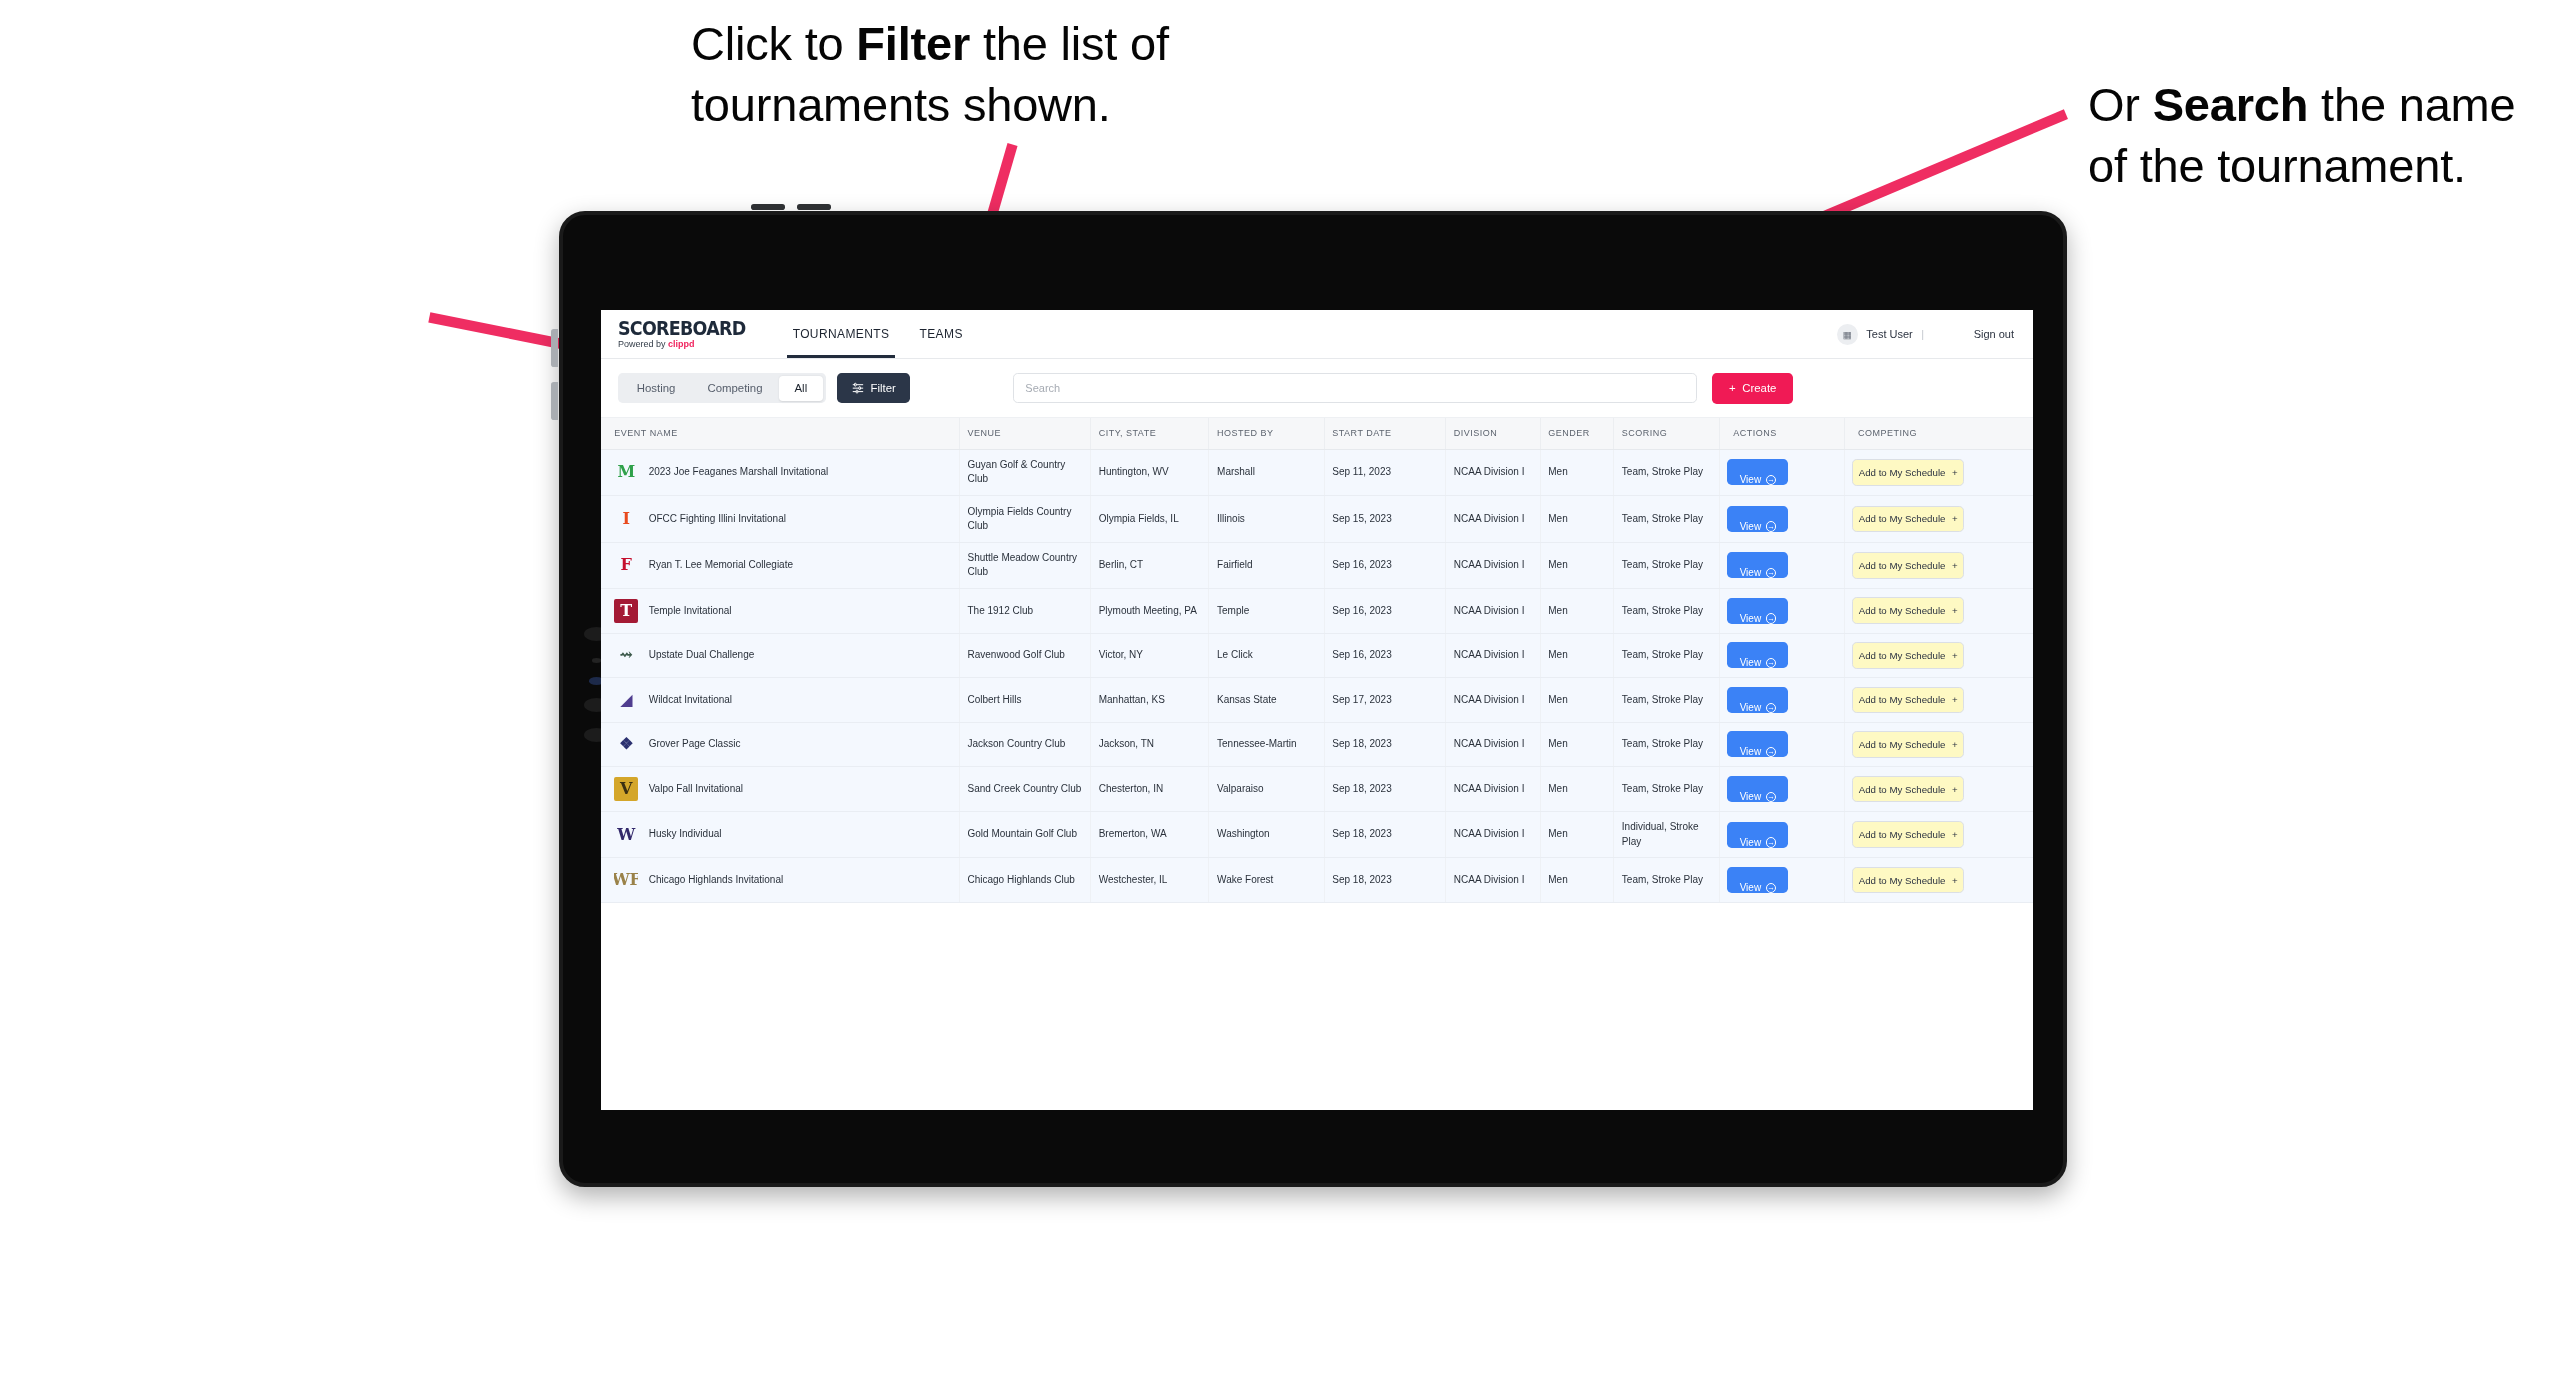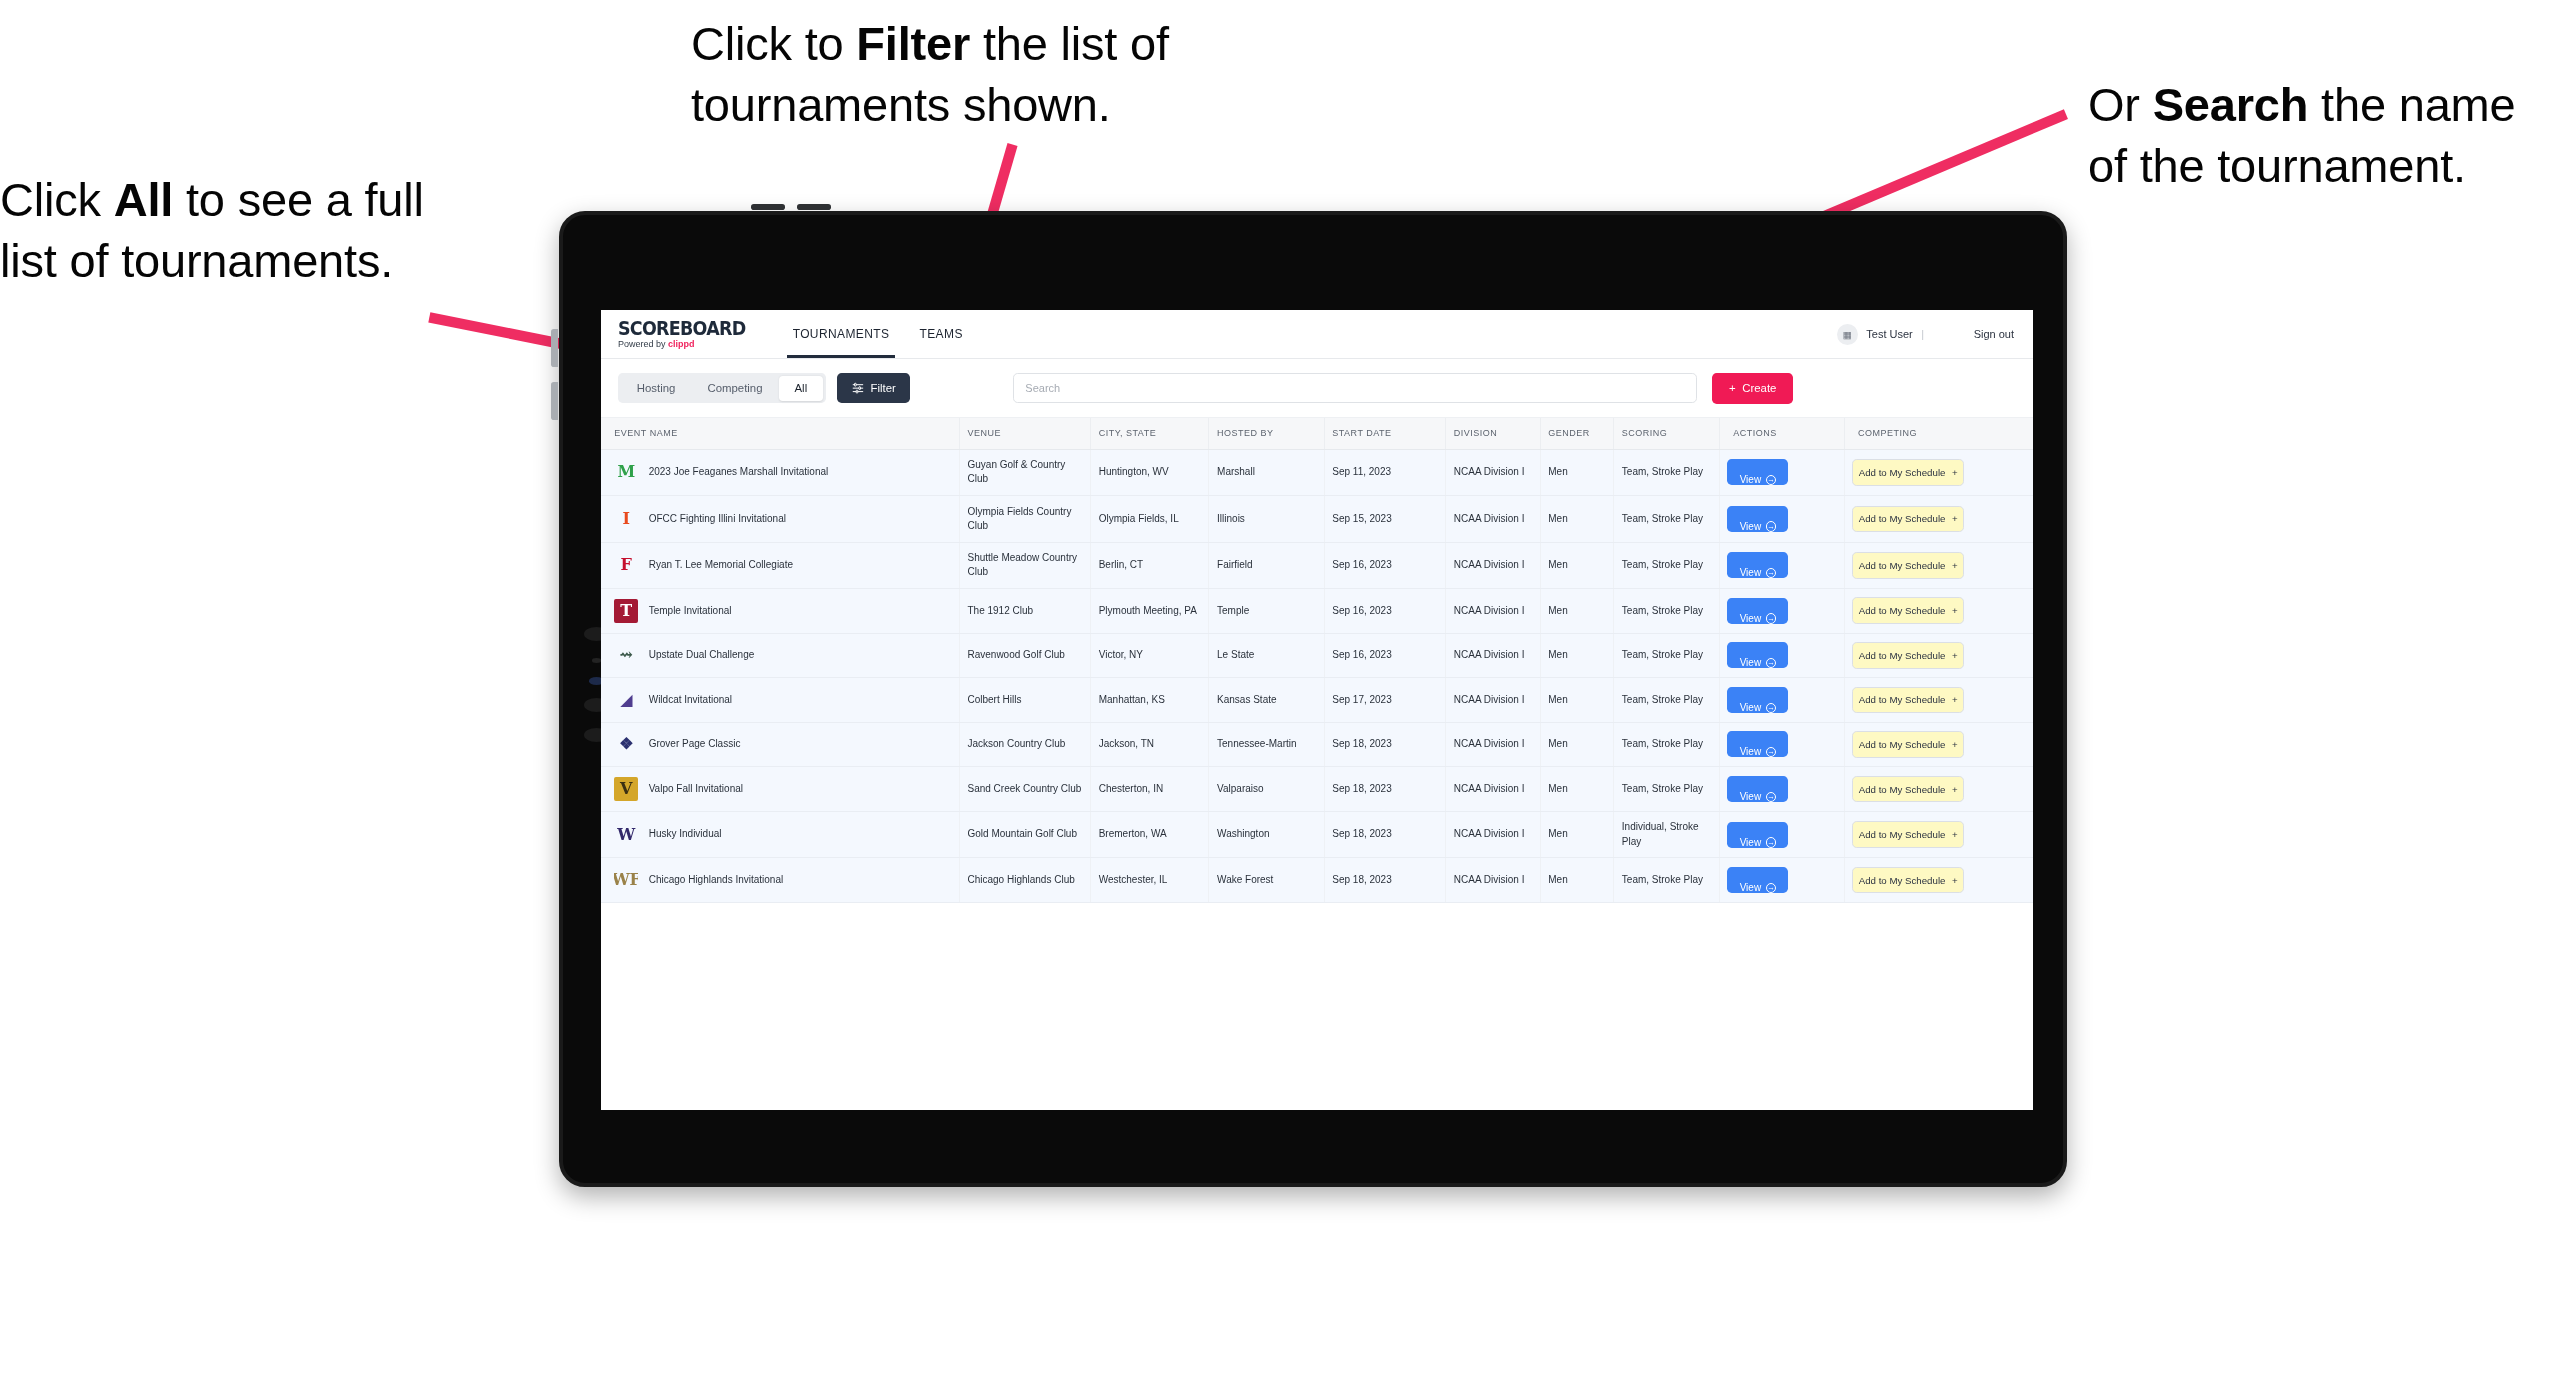"Click All to see a" div.anno { html: <div> <span>Click </span><b>All</b><span> to see a full list of tournaments.</span> </div> -> none }
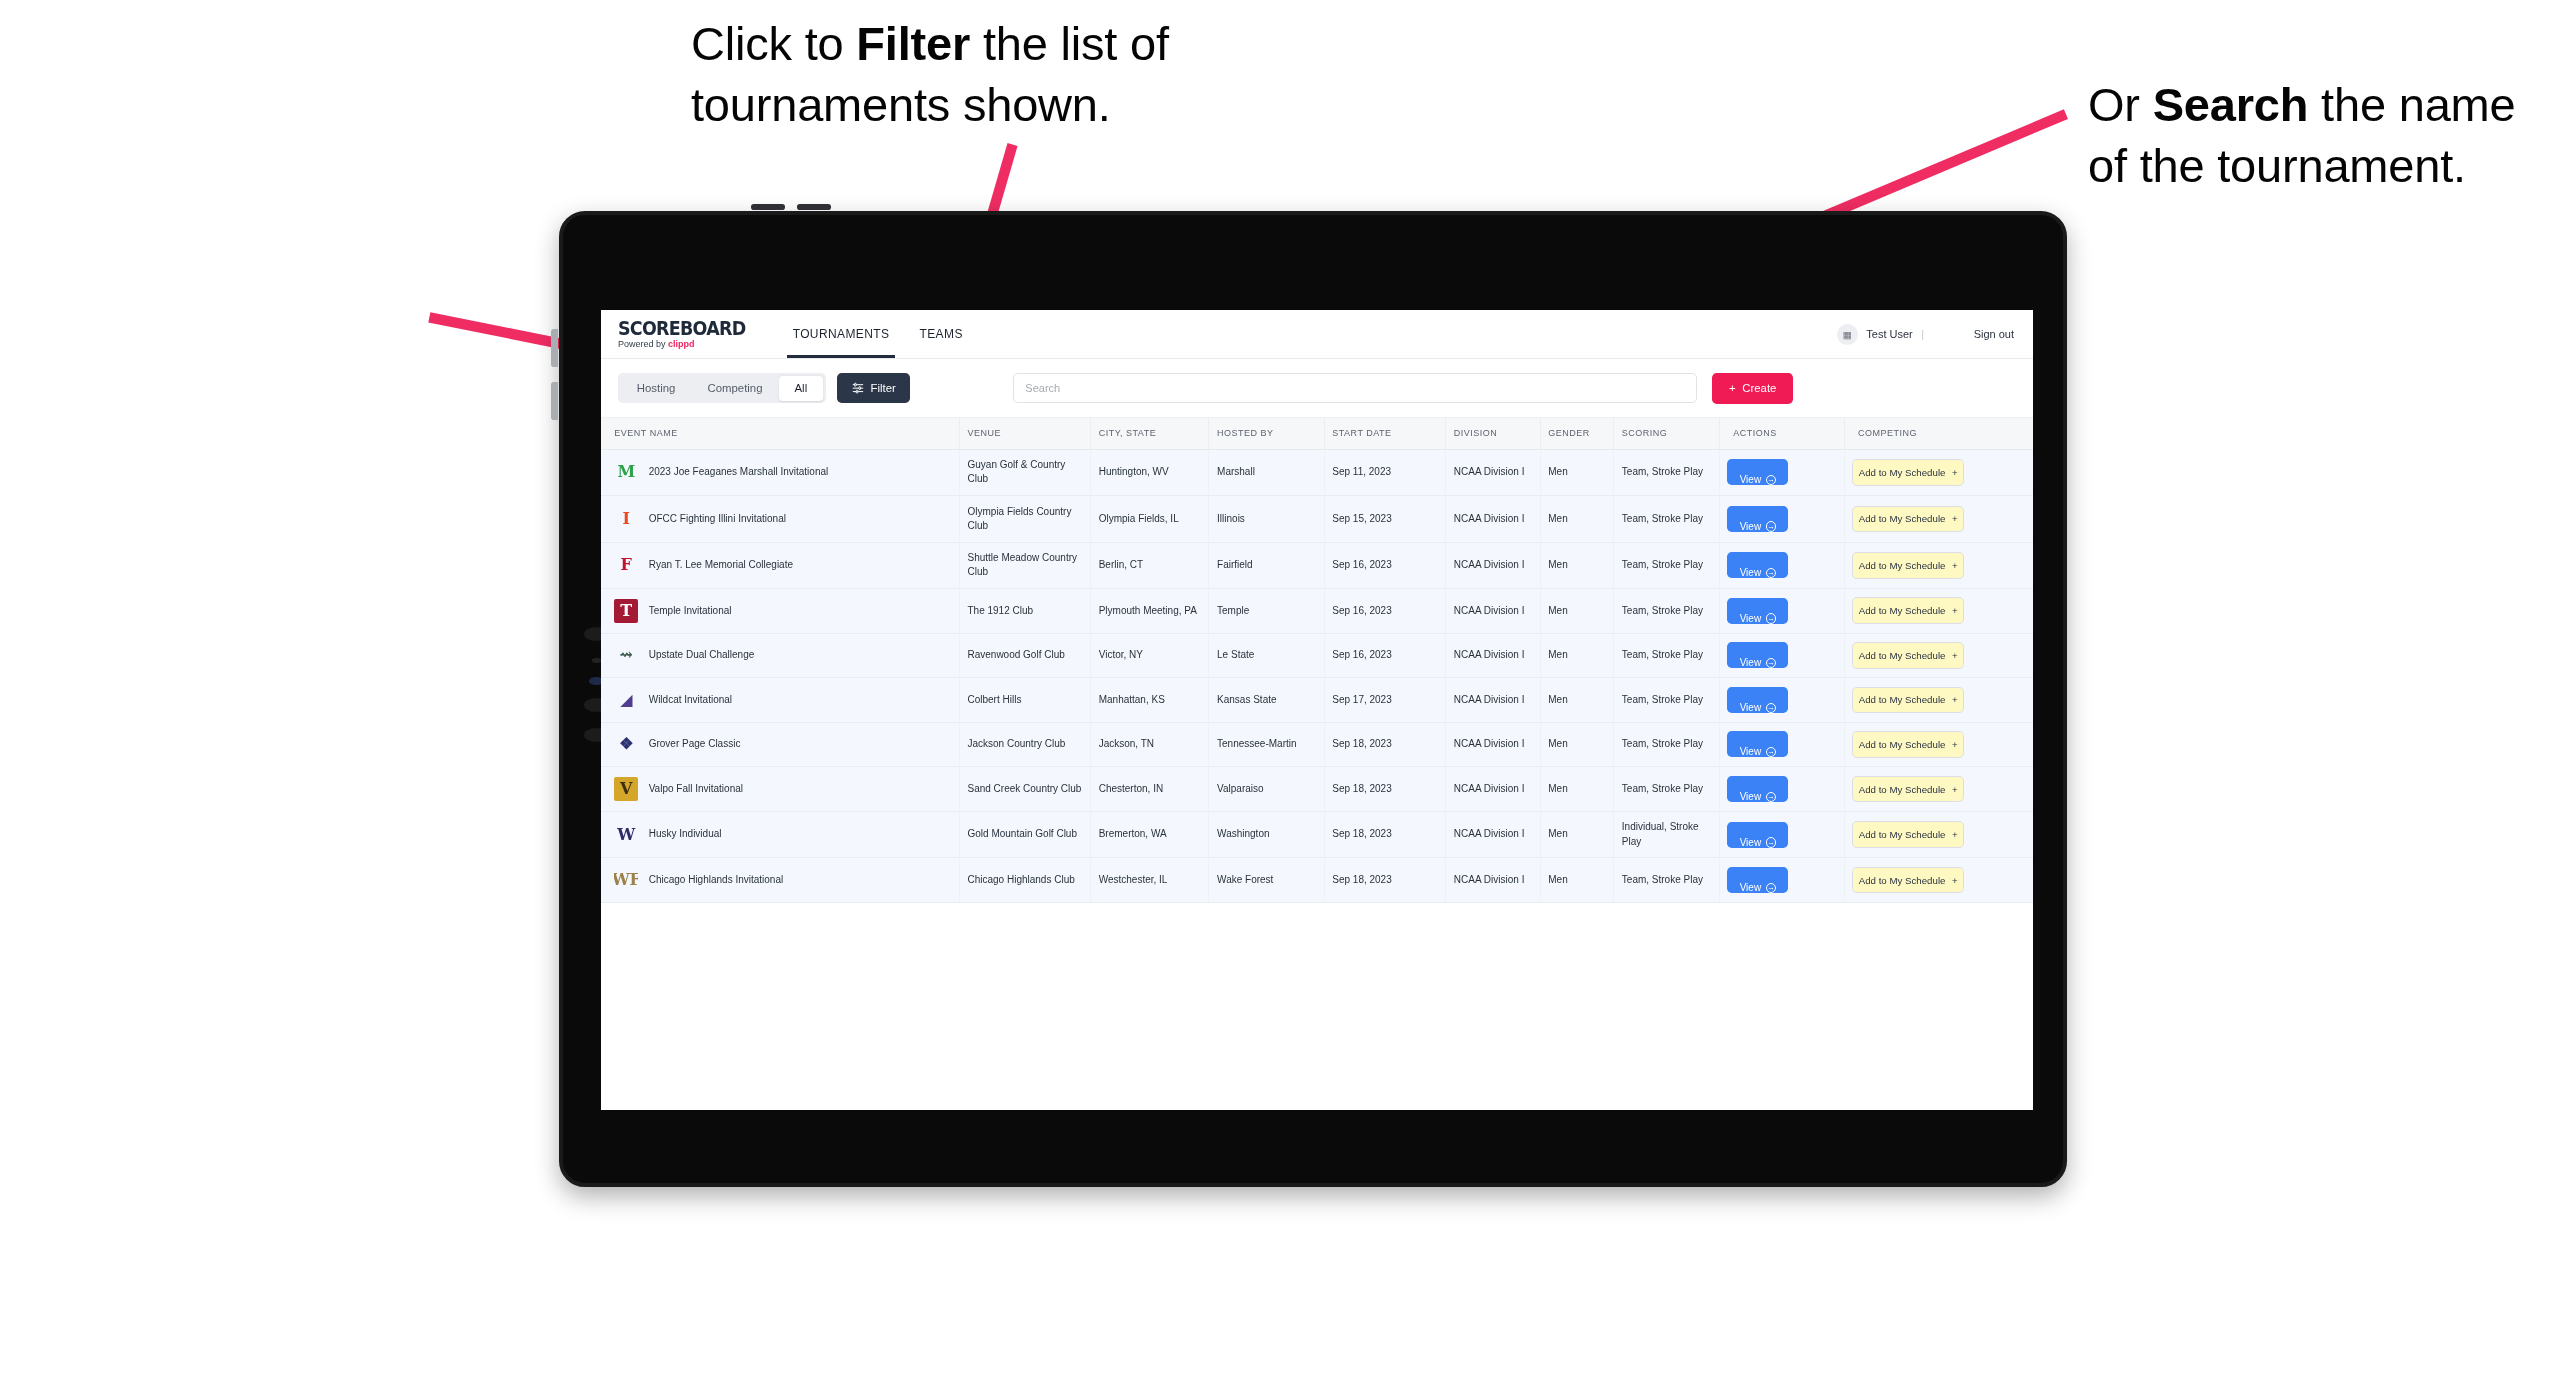"Le State" td.c-host { text: State -> Click }
